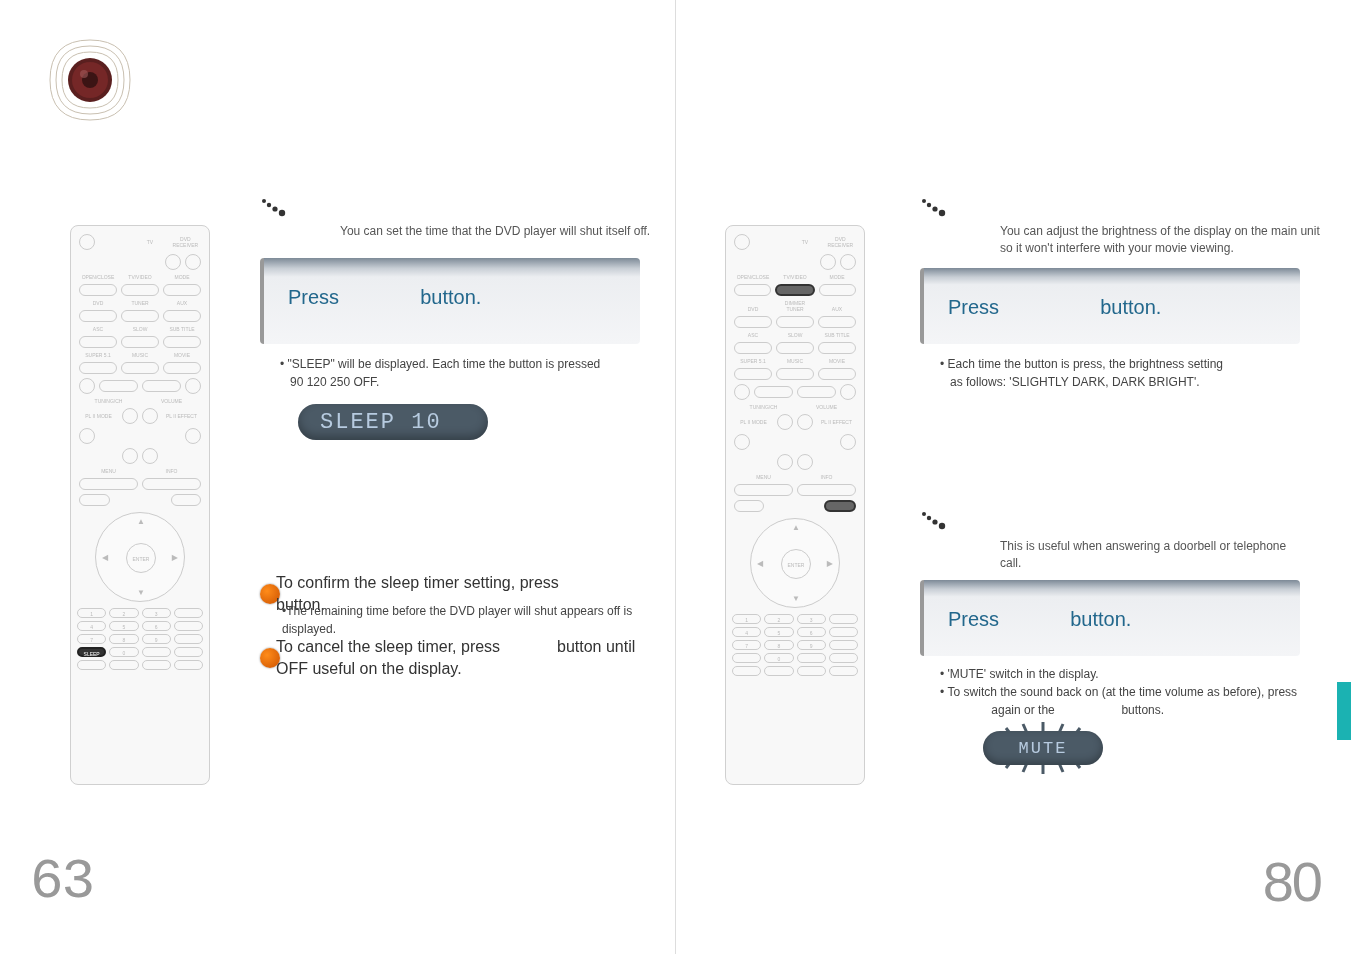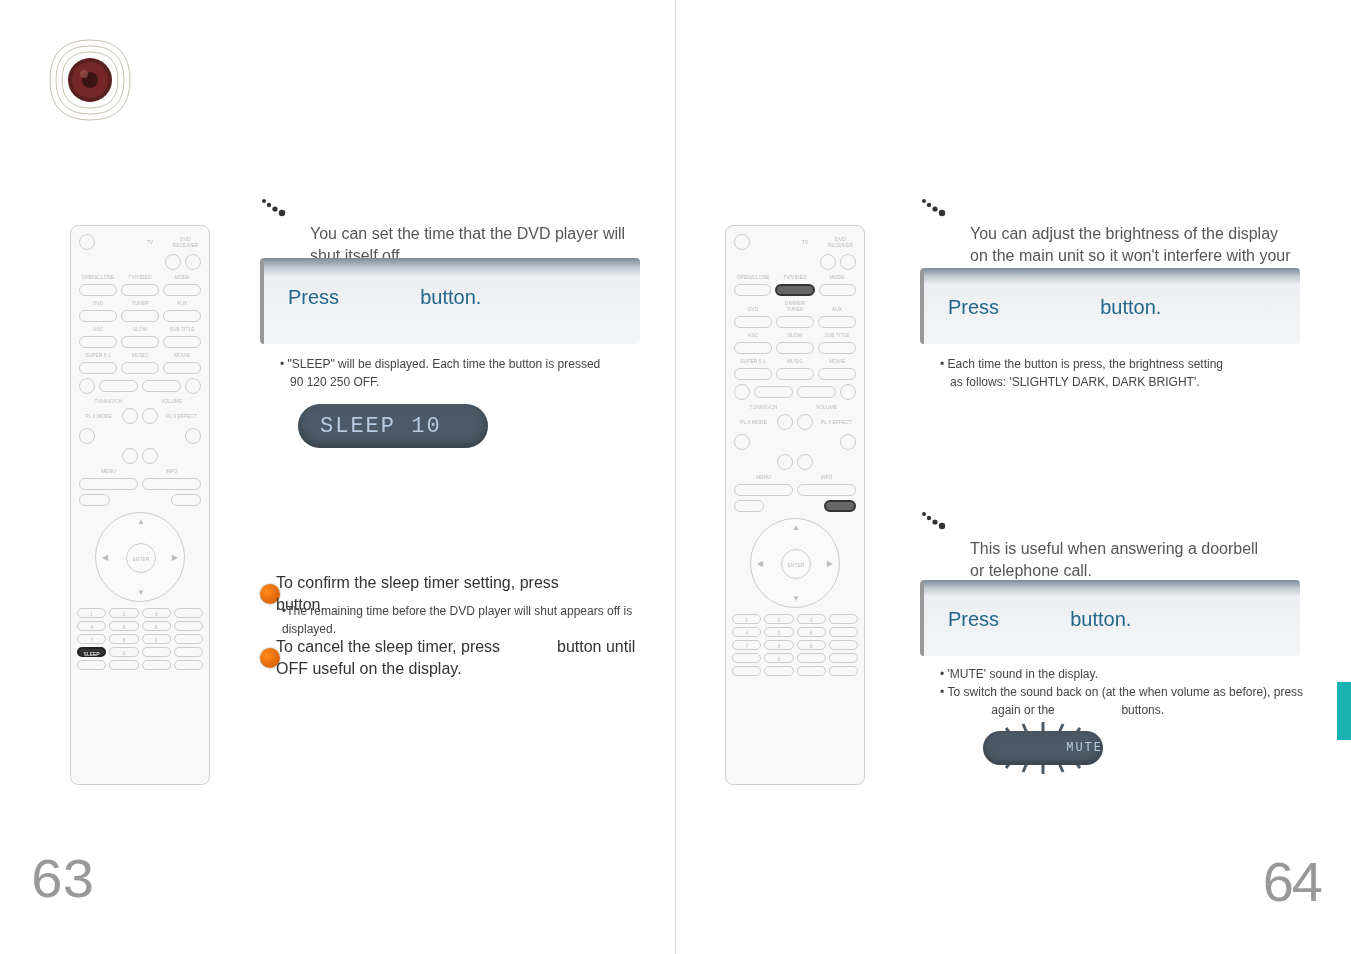"You can set the time" .intro { font-size: 16px -> 12px; margin-left: none -> 30px }
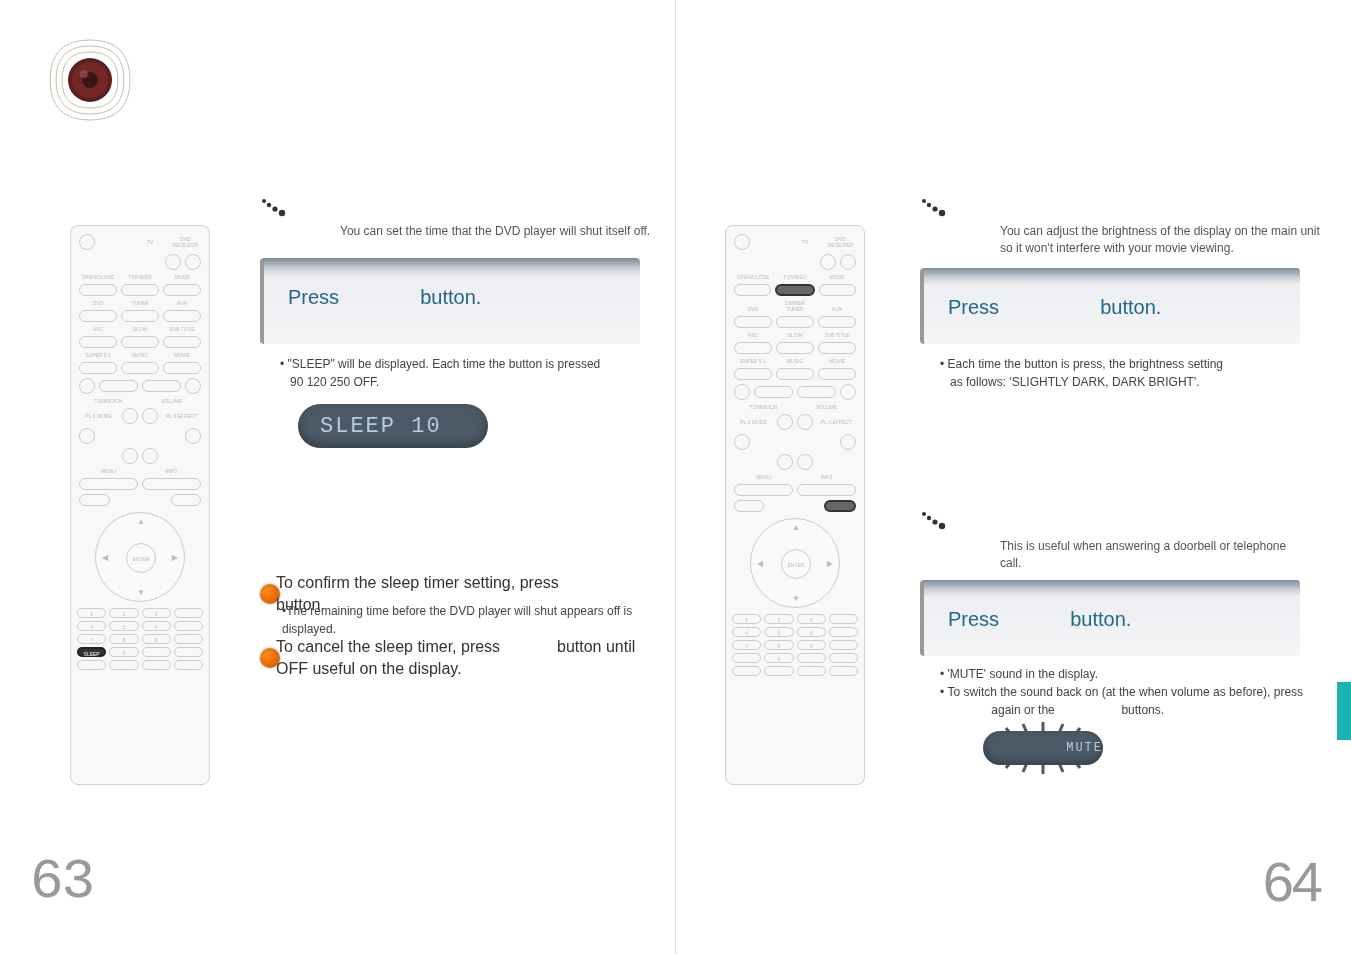"SLEEP 10" .lcd { height: 44px -> 36px }
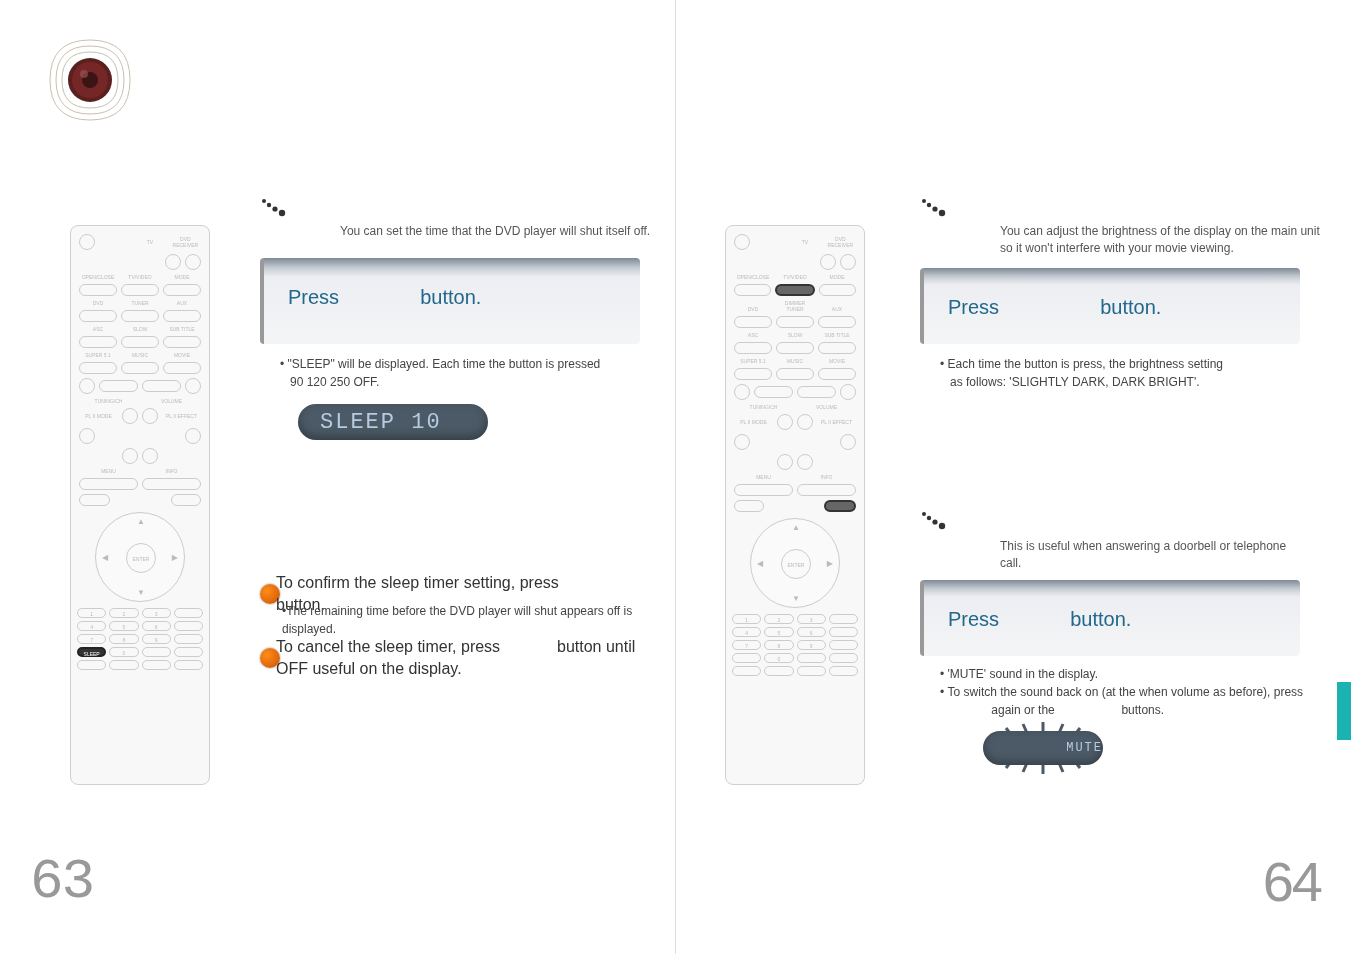"'MUTE' sound in the display." span { text: sound -> switch }
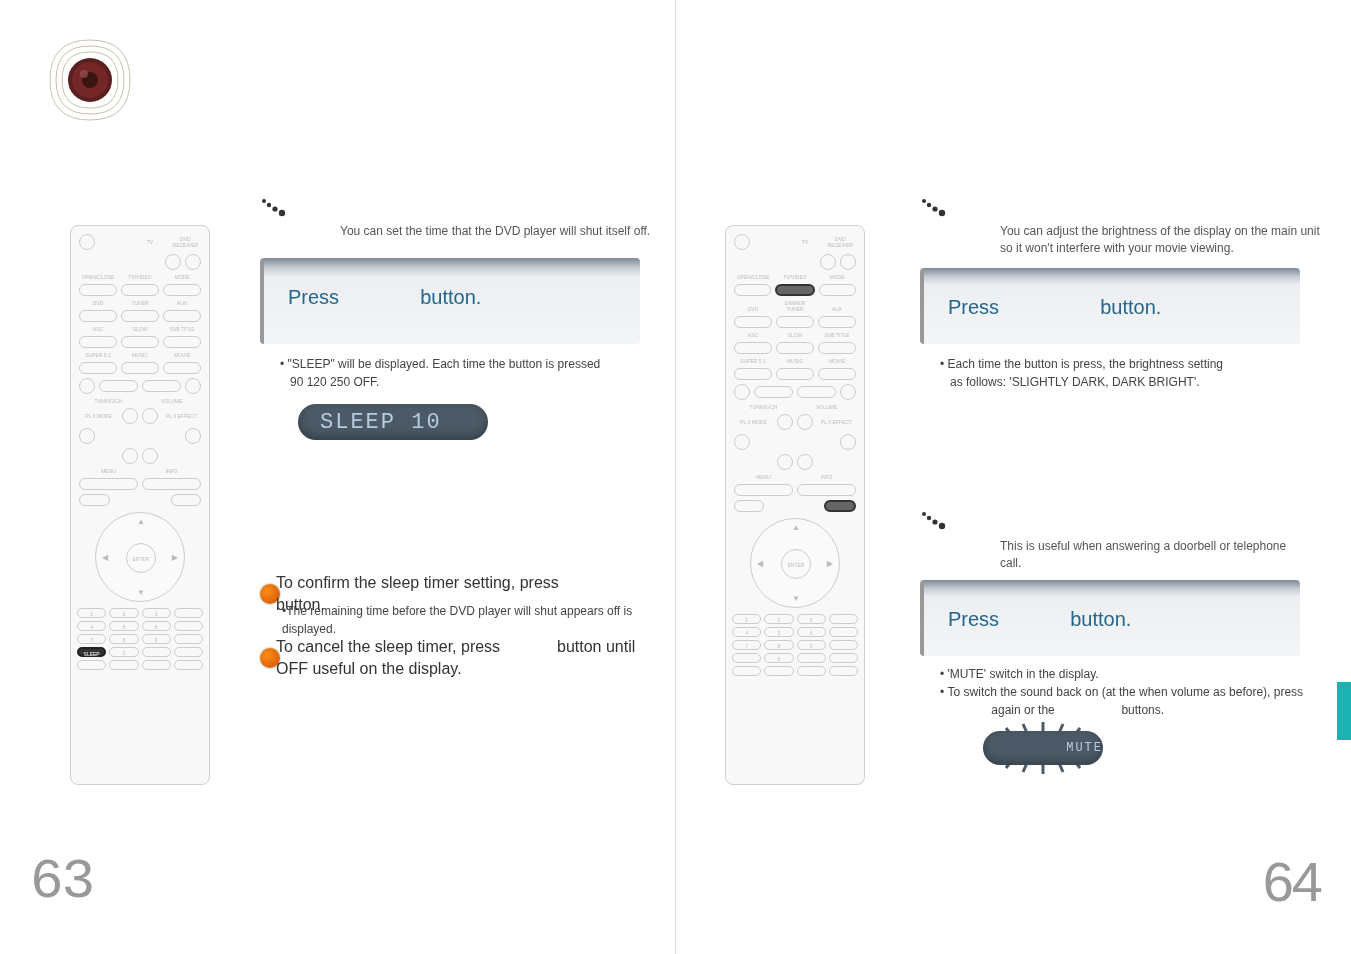"To switch the sound back" span { text: when -> time }
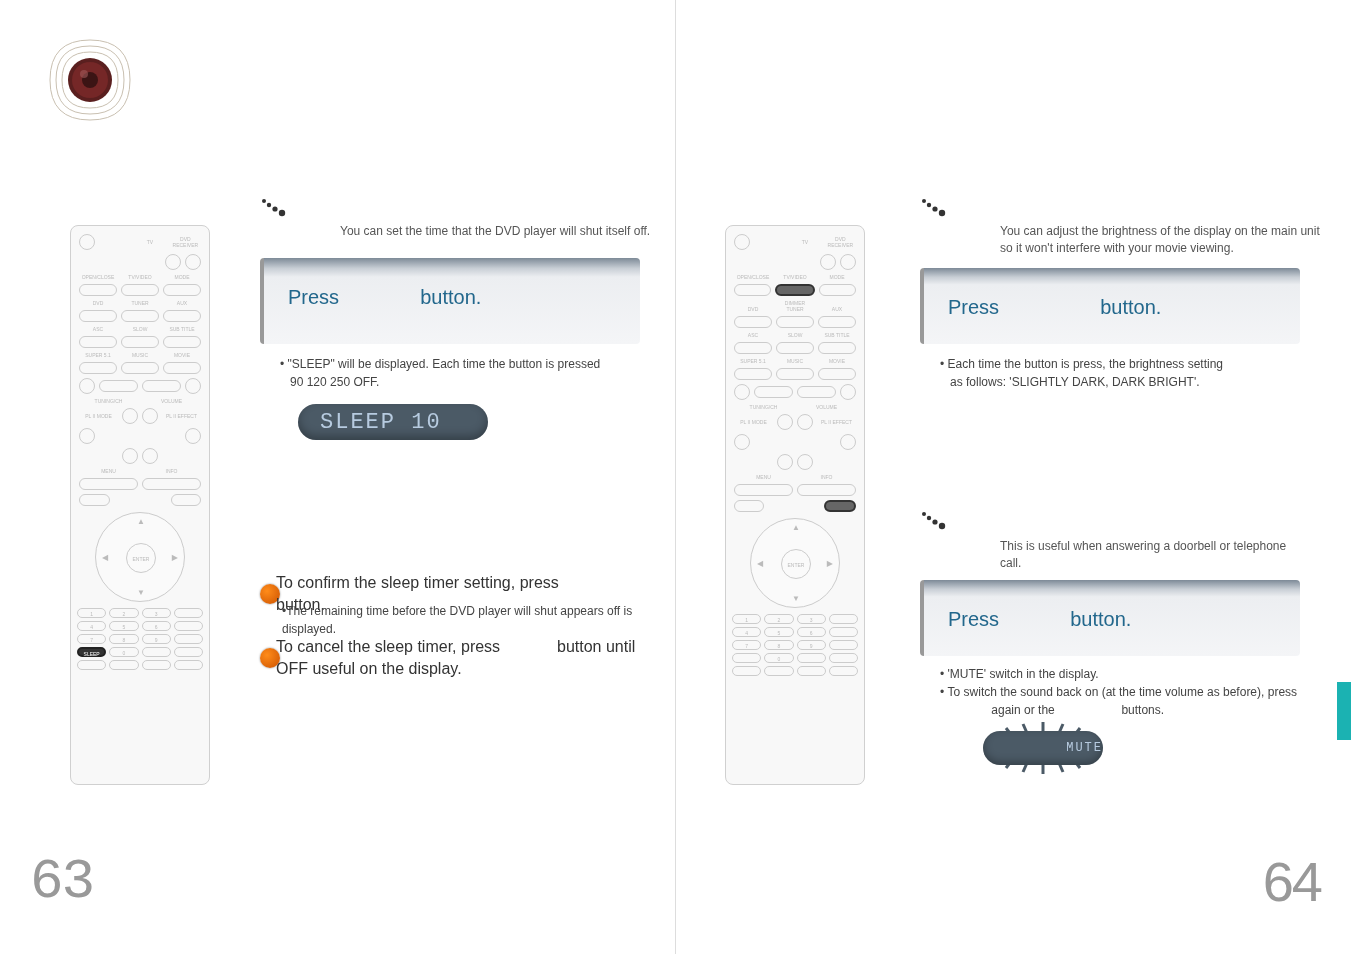"MUTE" .mute-disp .lcd2 { font-size: 12px -> 17px; justify-content: flex-end -> center }
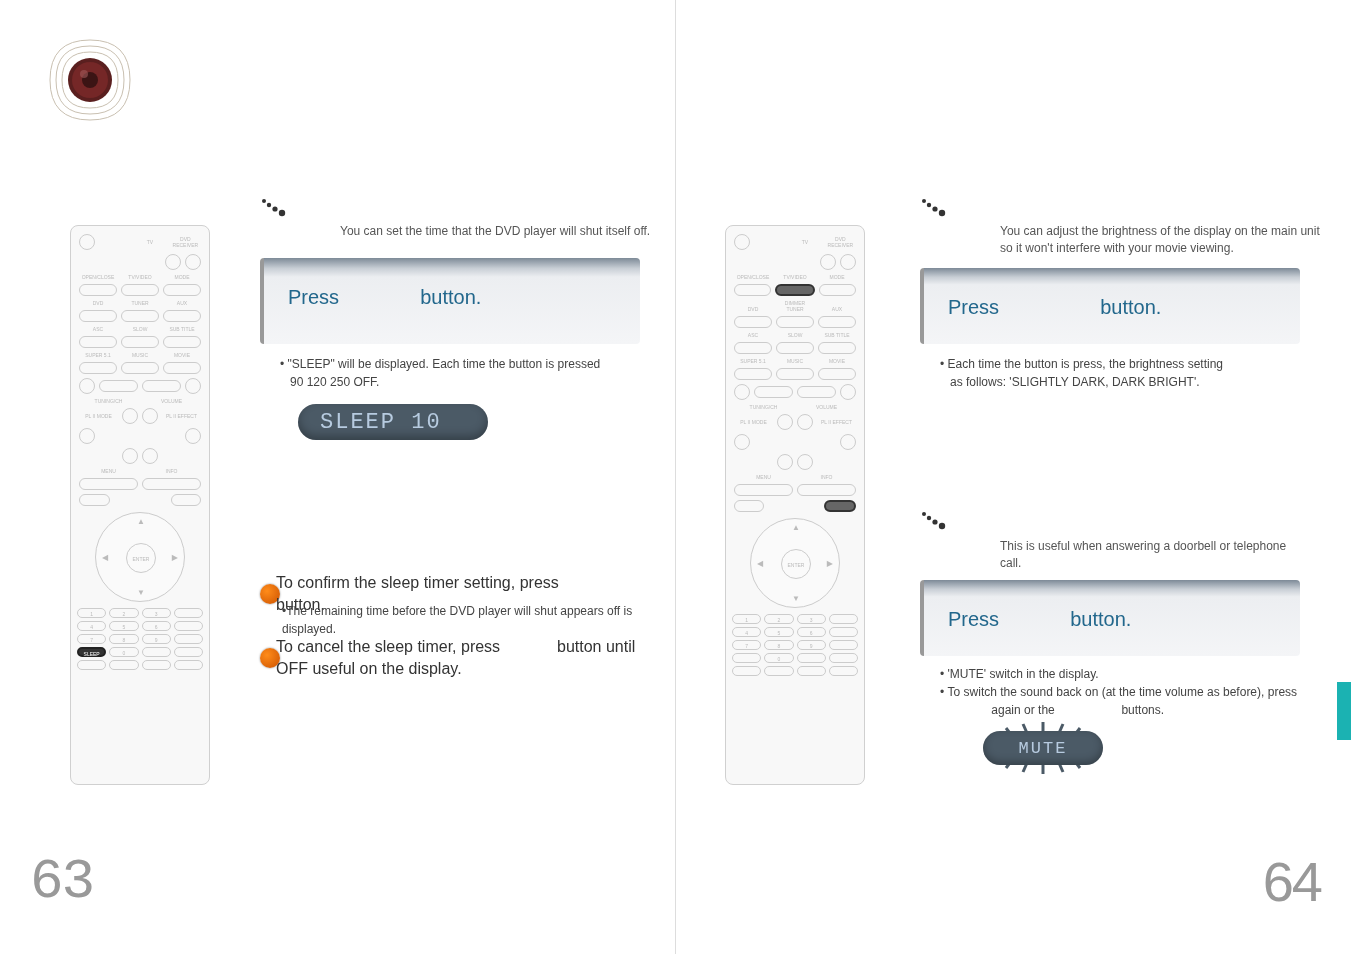"64" div.pageno { text: 64 -> 80 }
